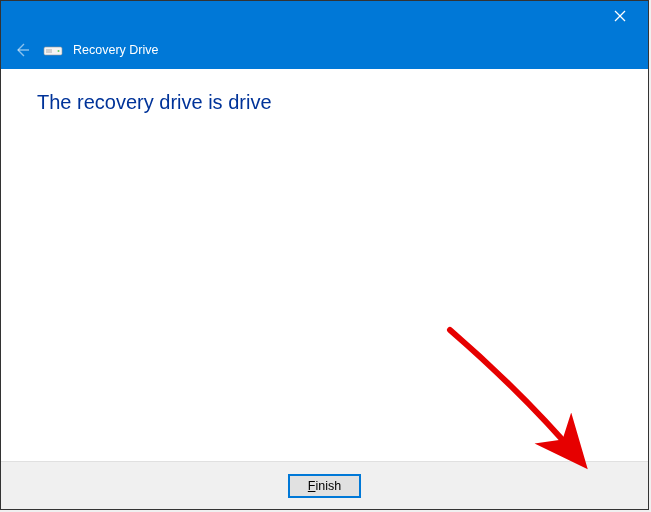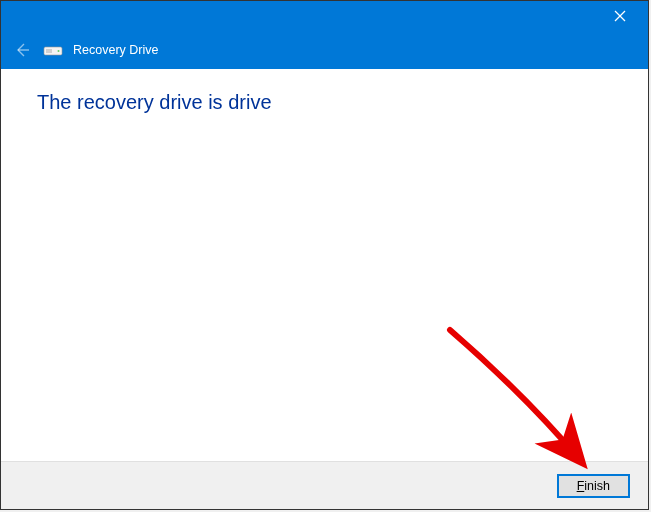"Finish" .footer { justify-content: flex-end -> center }
